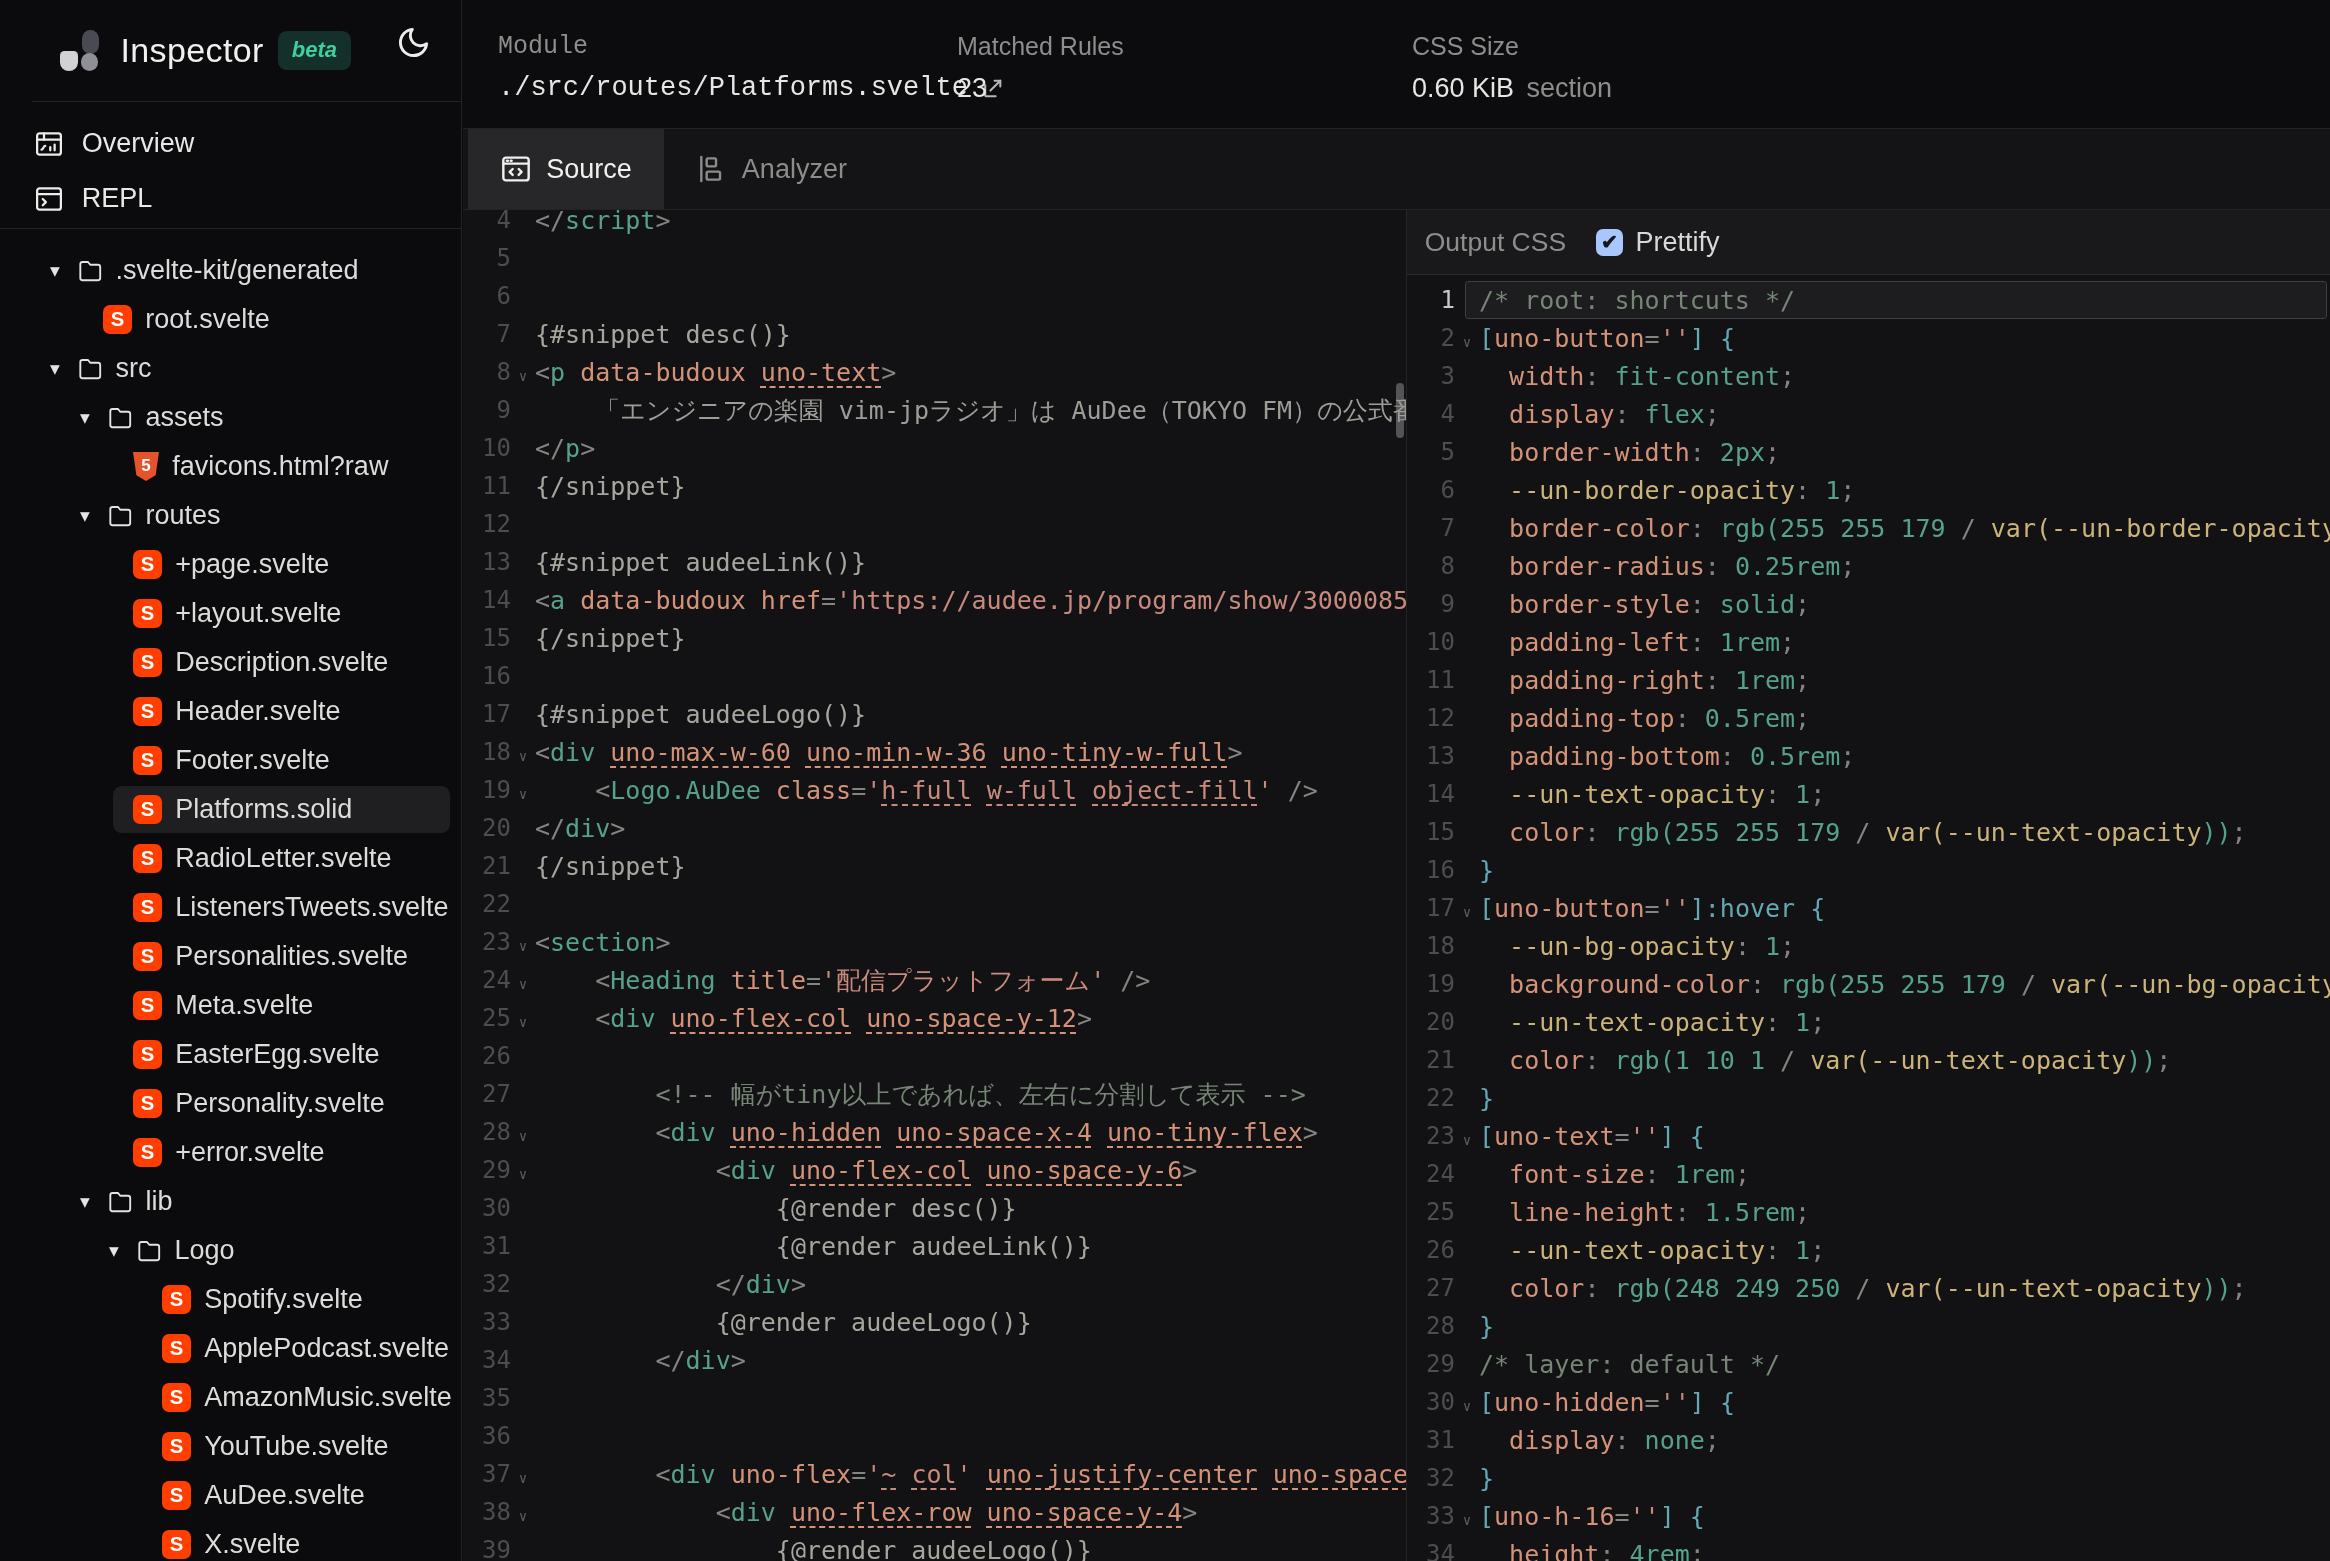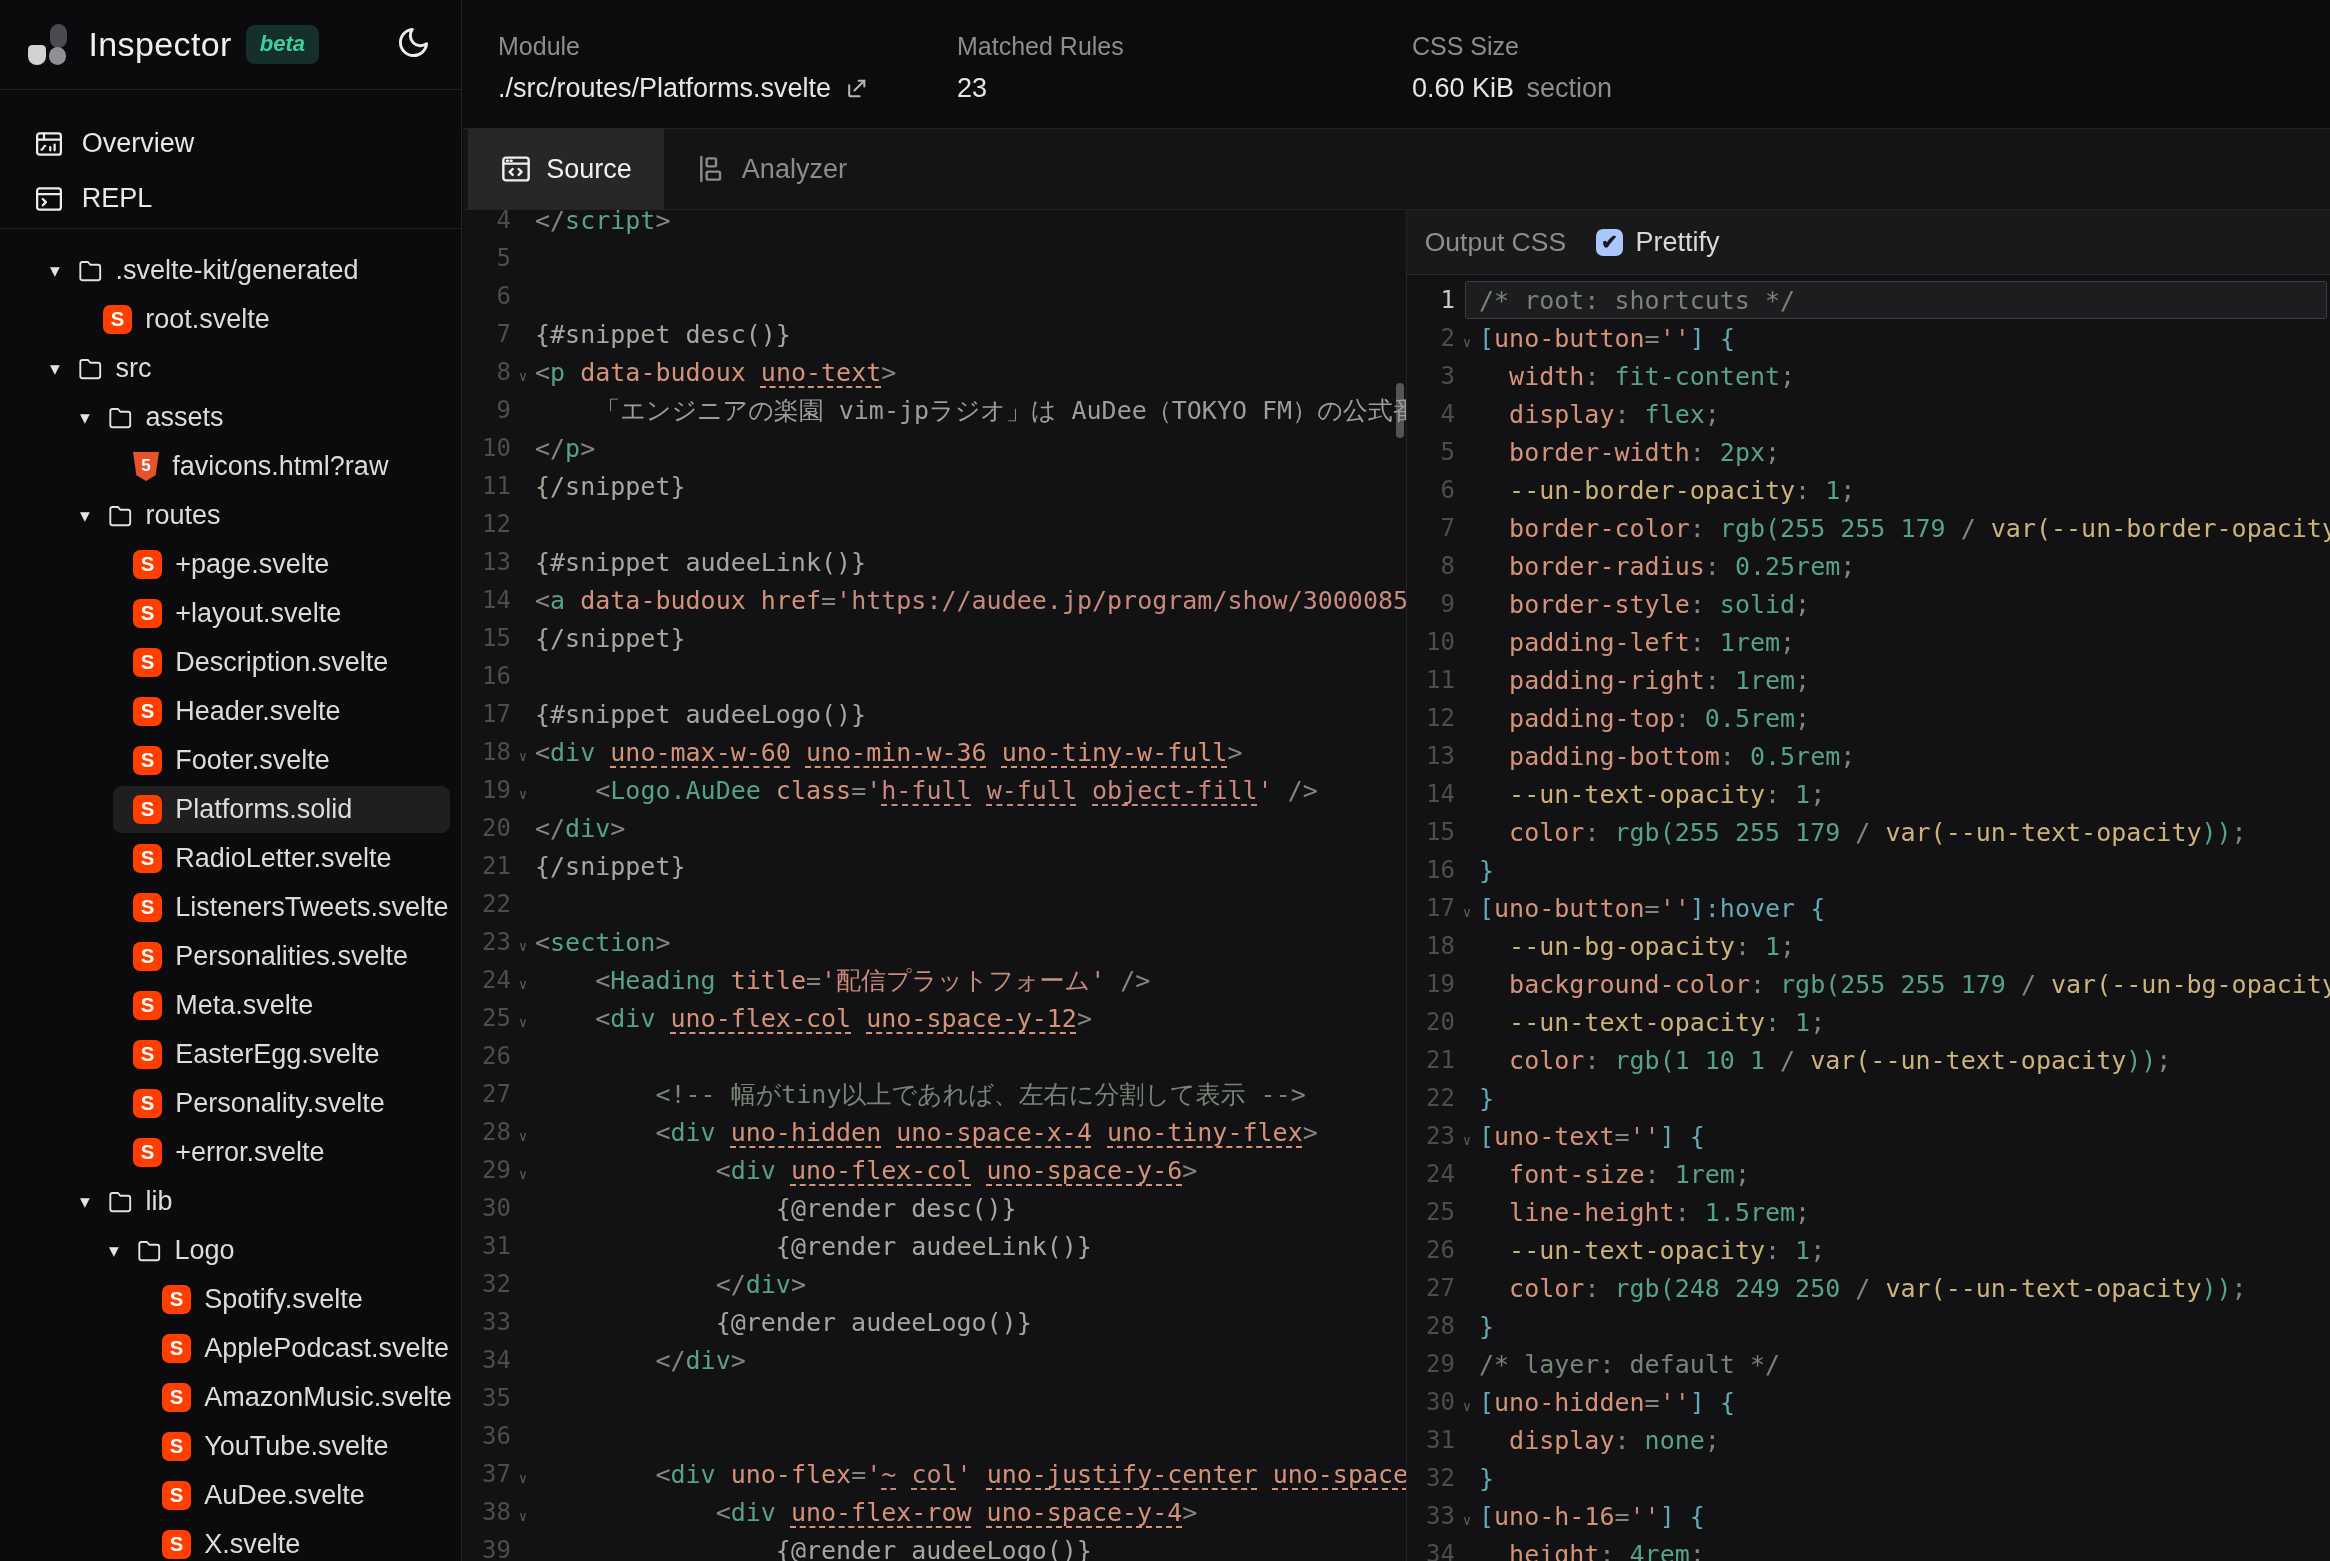"Inspector" .logo-row { height: 90px -> 102px; margin-left: none -> 32px }
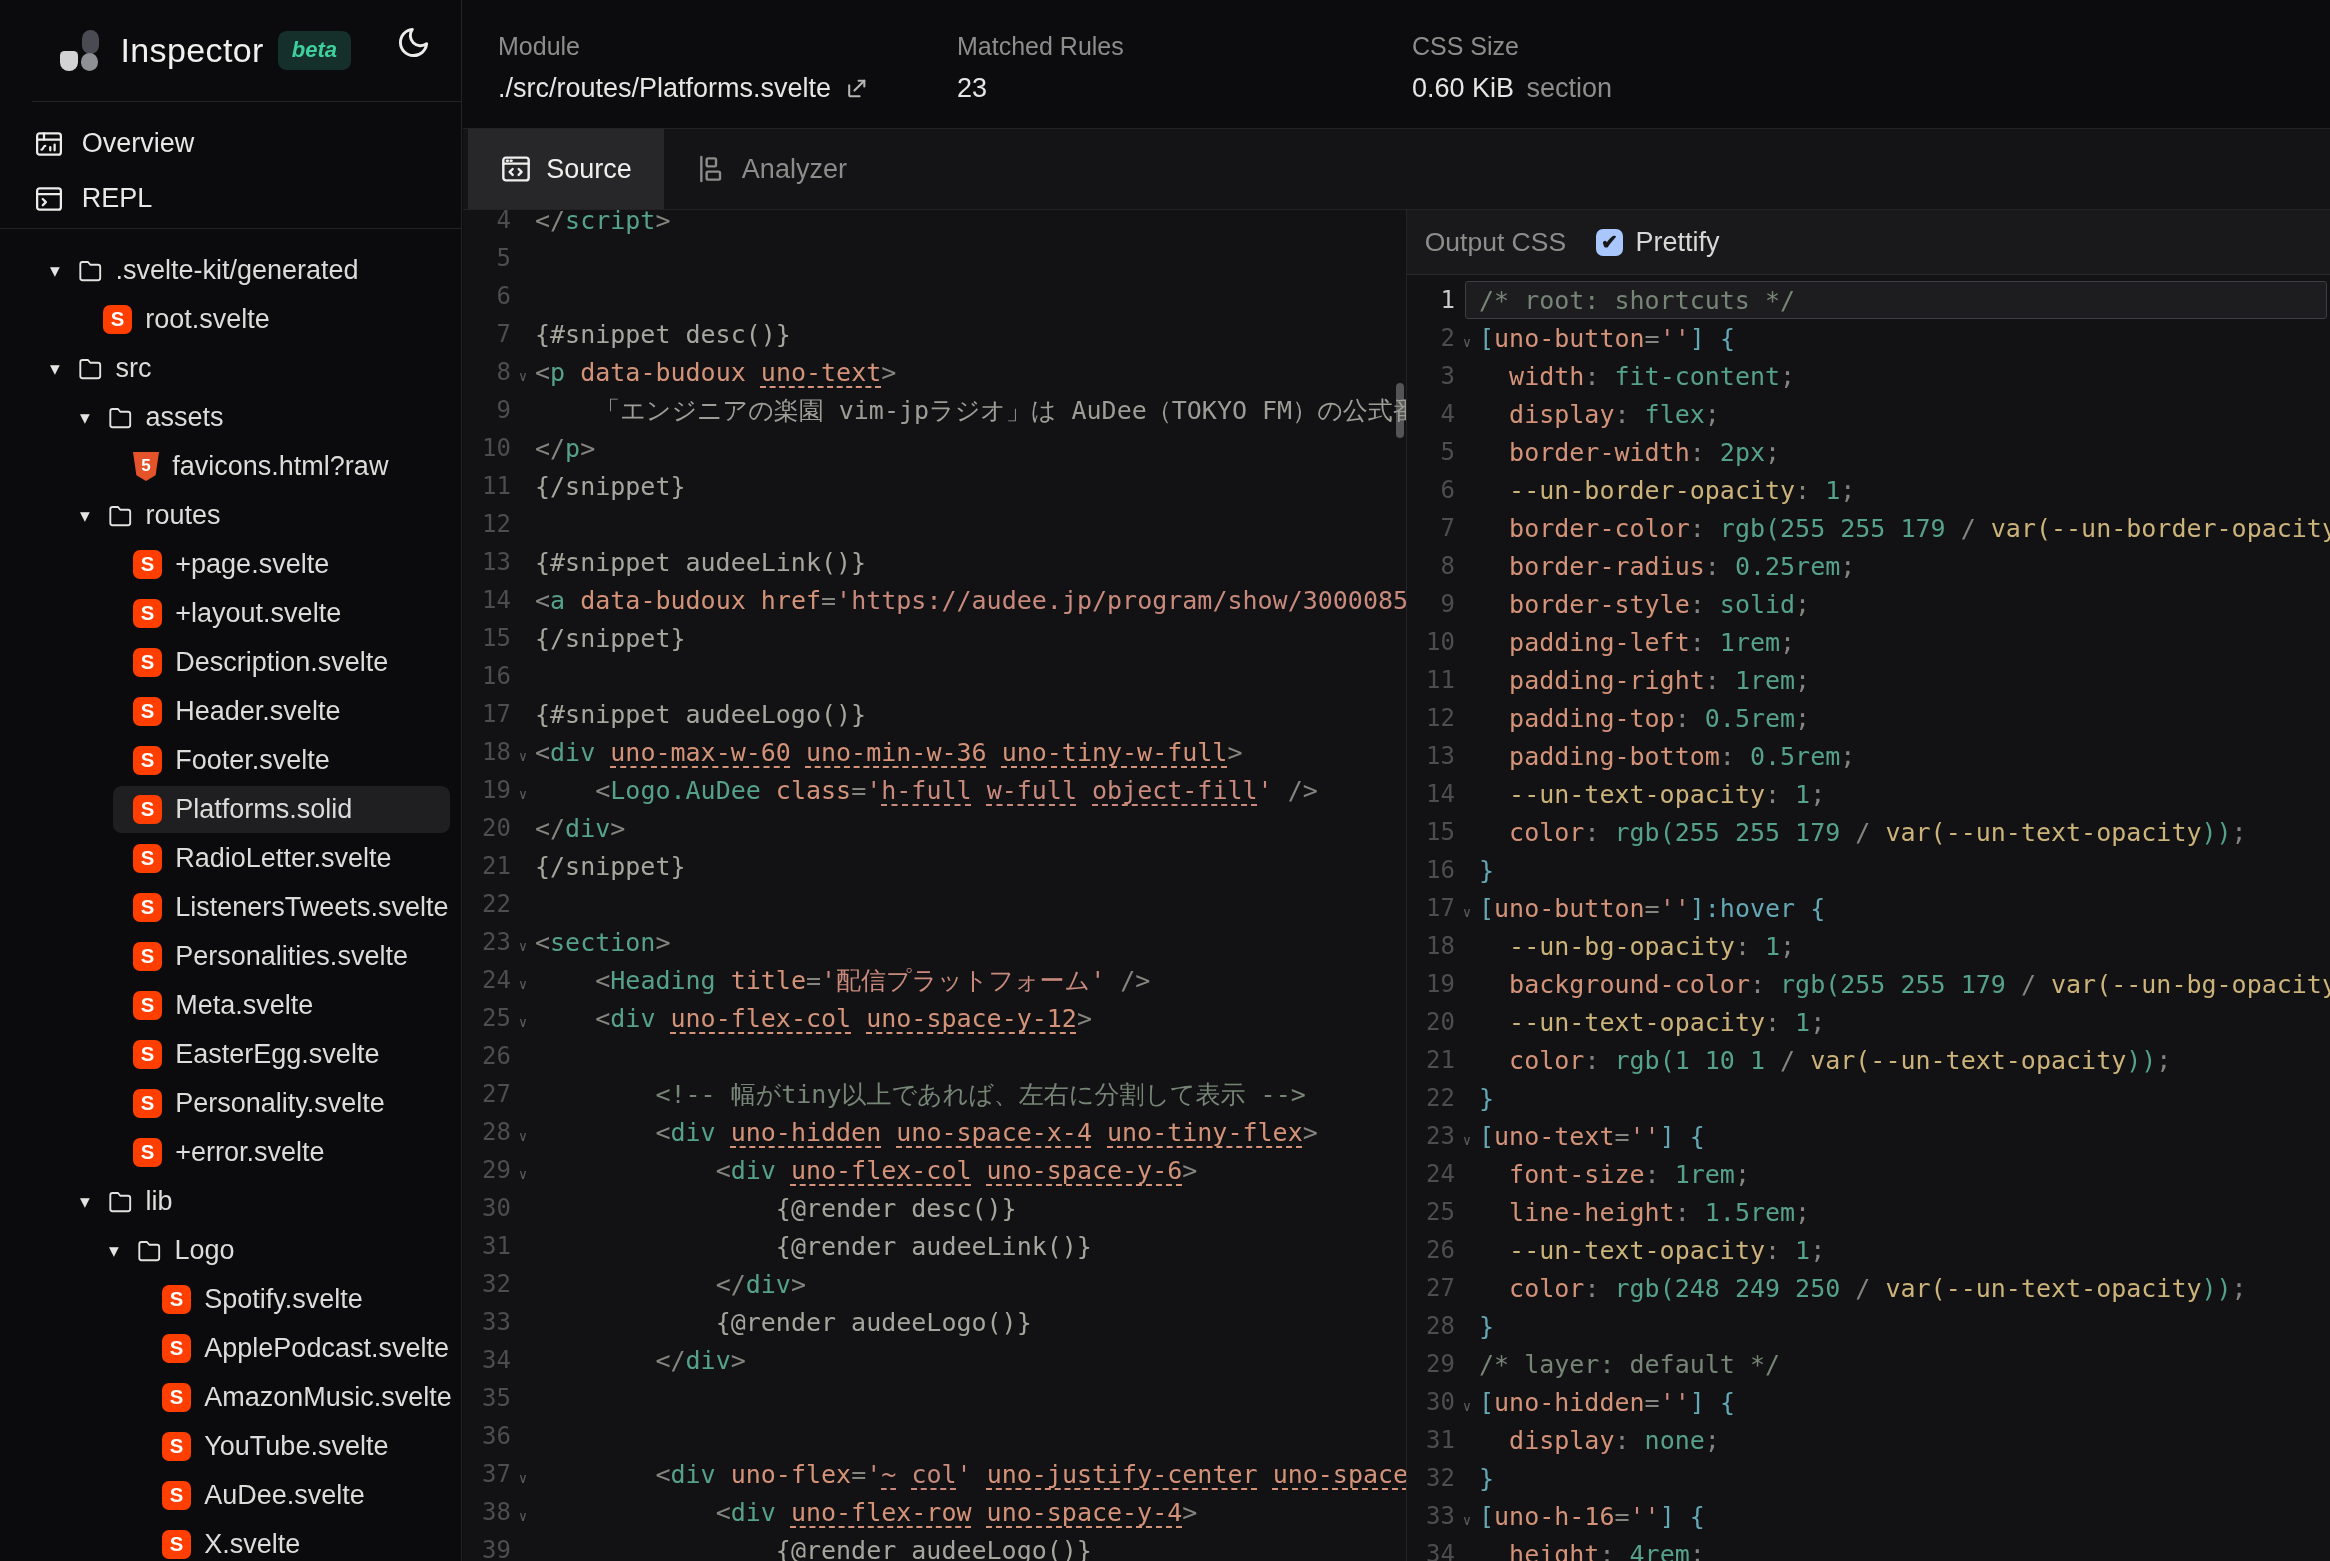"Module" #stat-module { font-family: none -> Liberation Mono, monospace }
